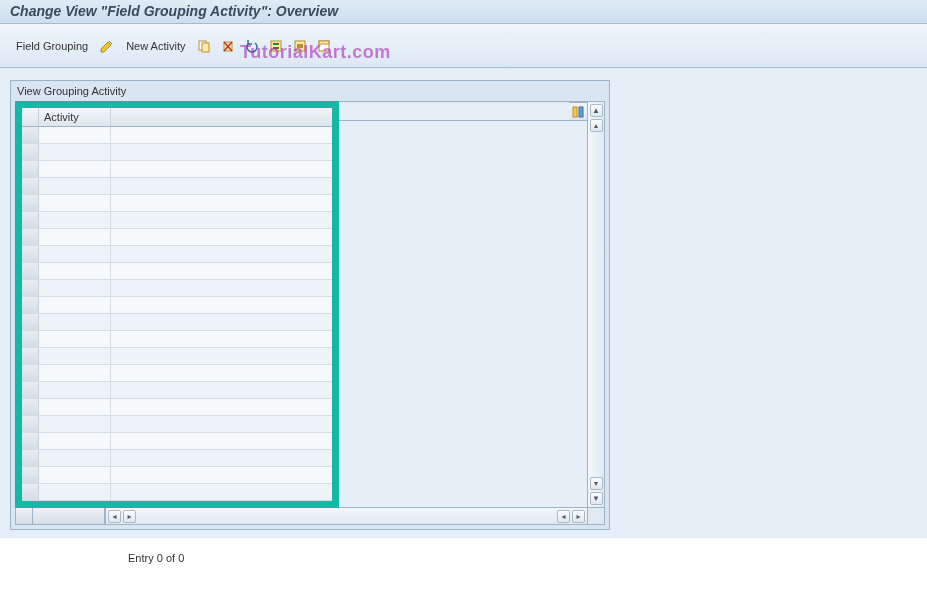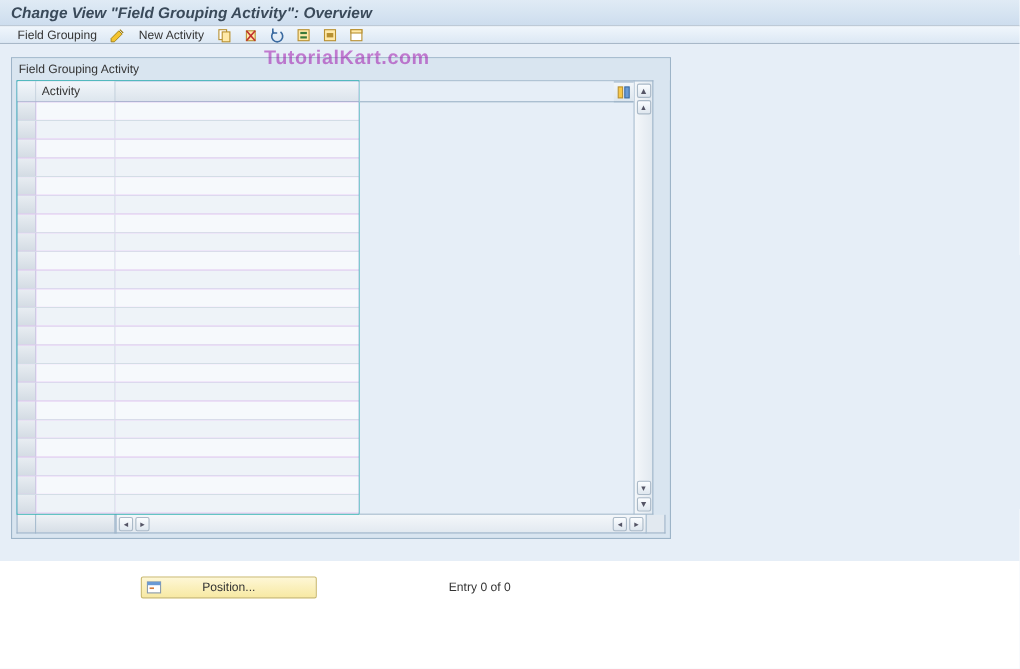"Field Grouping" .toolbar { height: 16px -> 44px }
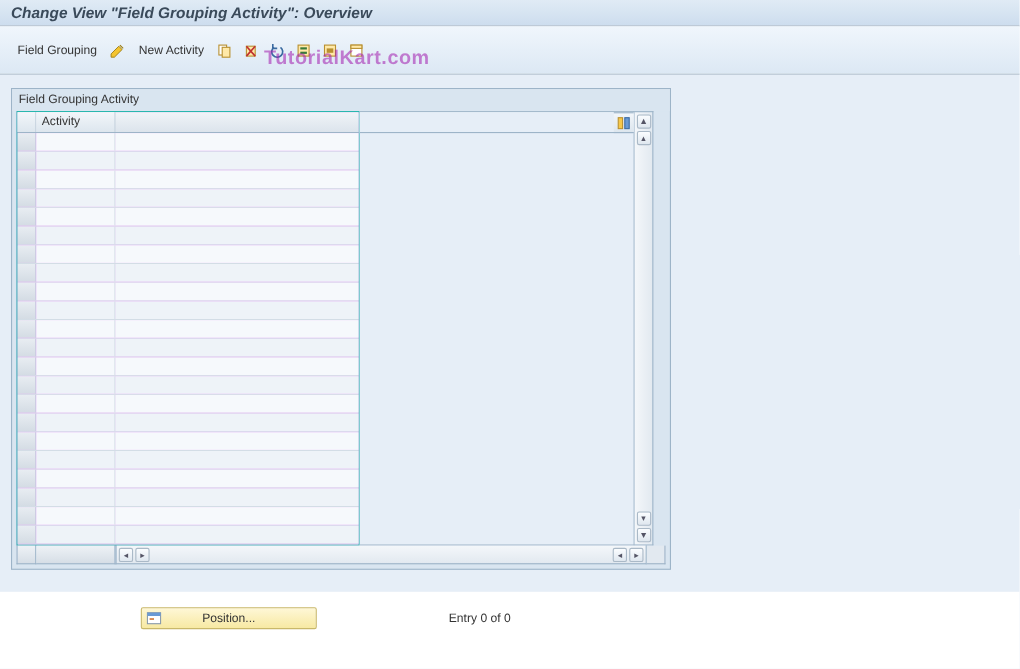"Field Grouping Activity" div.panel-title { text: Field -> View }
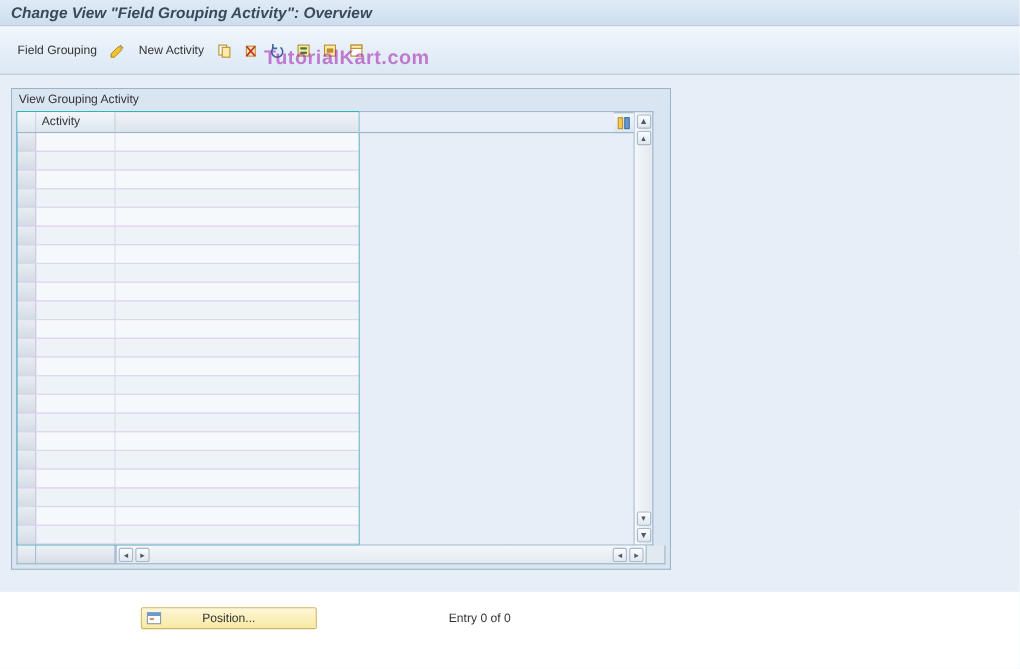"Activity" .grid { background: #f0abfc -> #7dd3fc; border: 1px solid #14b8a6 -> 7px solid #14b8a6 }
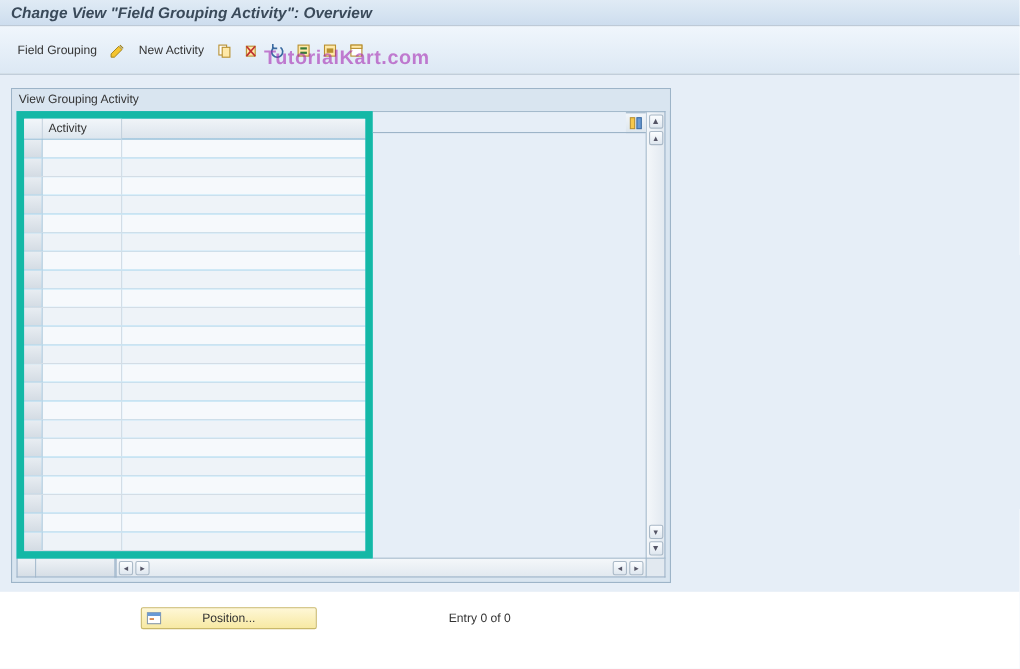"Position..." div.pos-btn { html: <div> <span> <svg> <rect></rect> <rect></rect> <rect></rect> </svg> </span> <span>Position...</span> </div> -> none }
